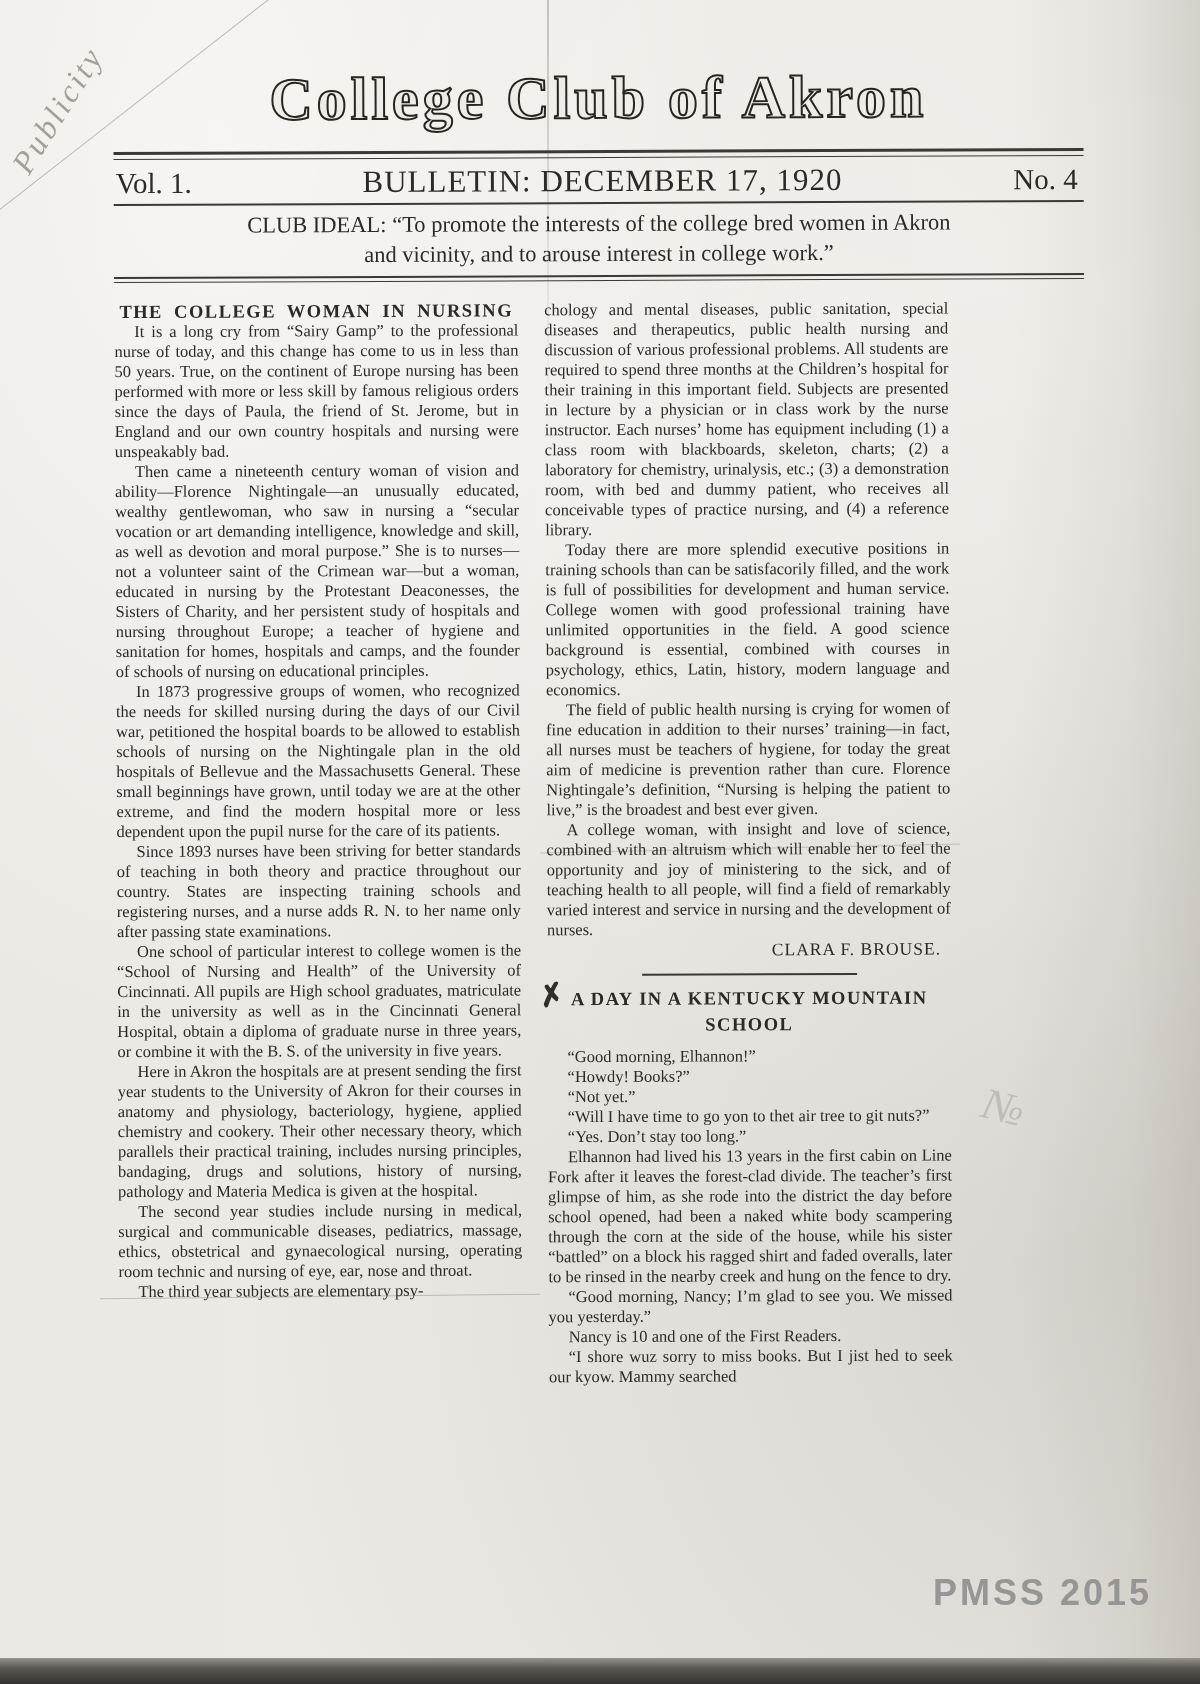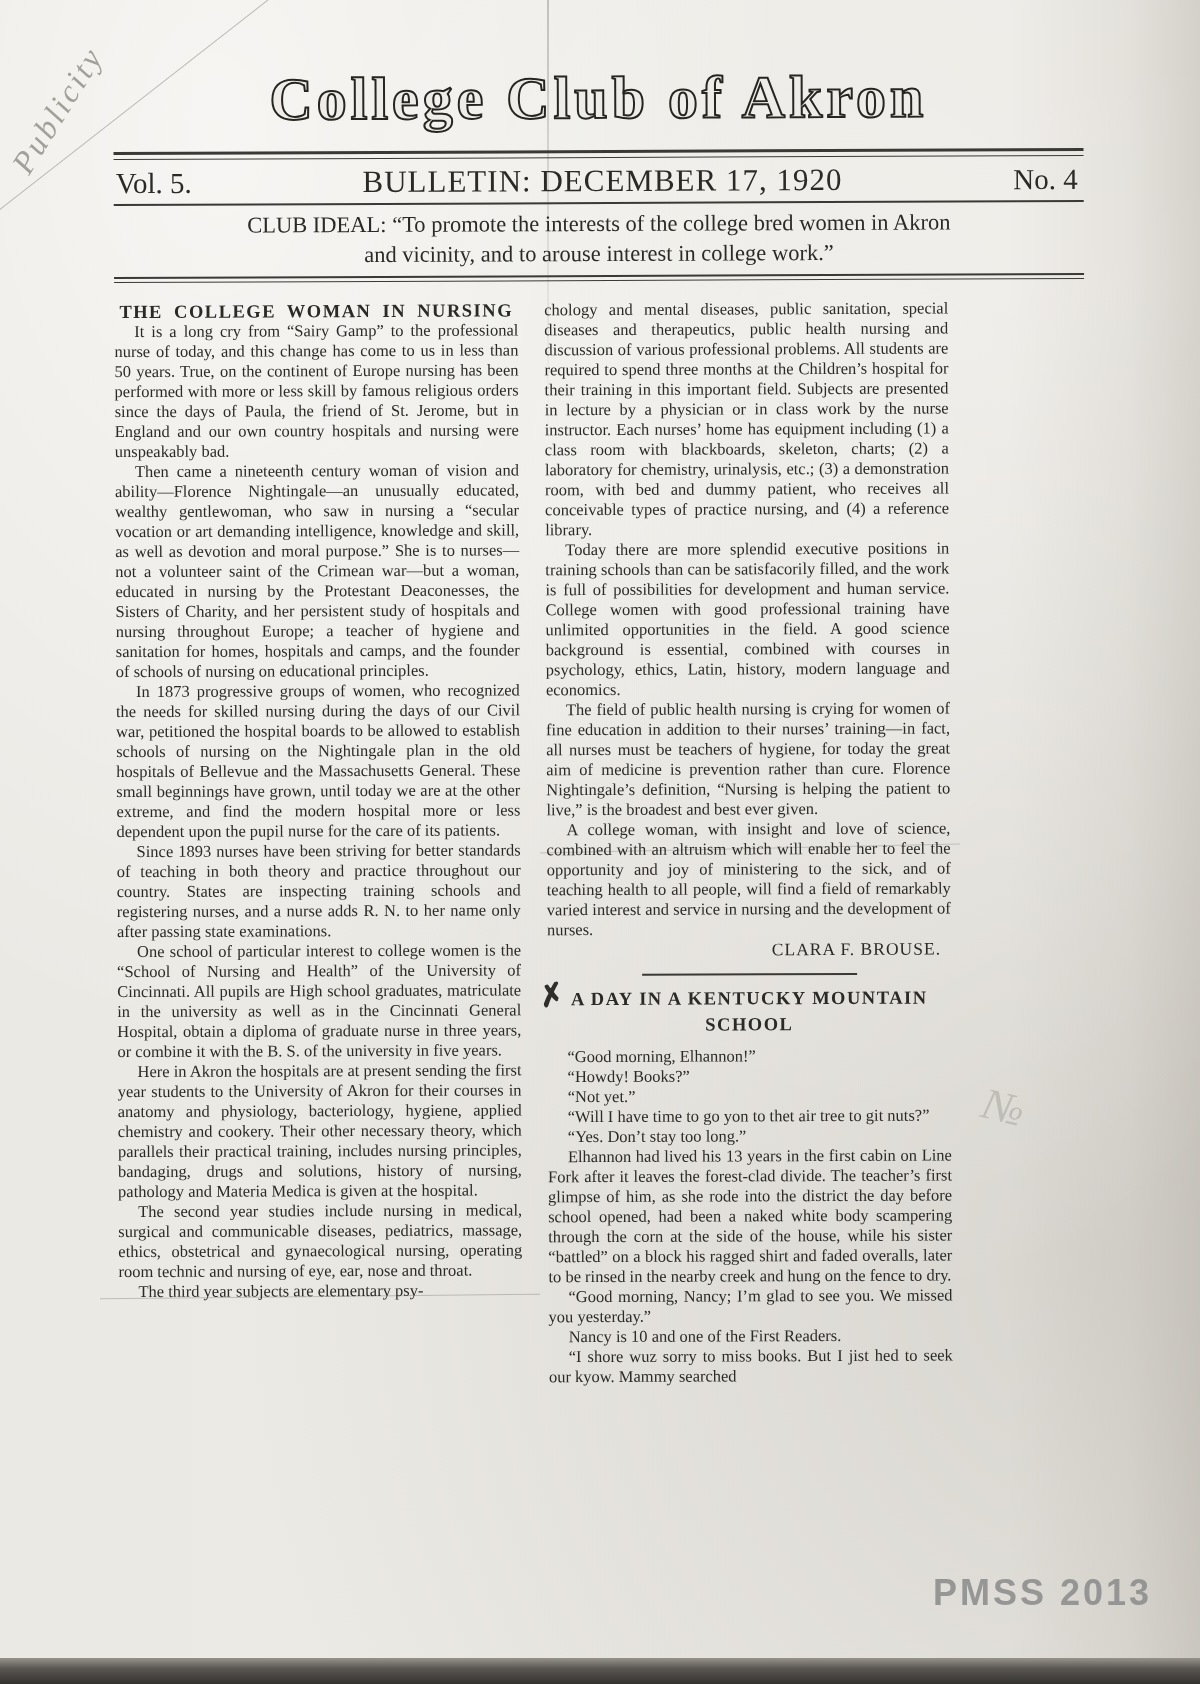"Vol. 5." span.vol-label { text: 5 -> 1 }
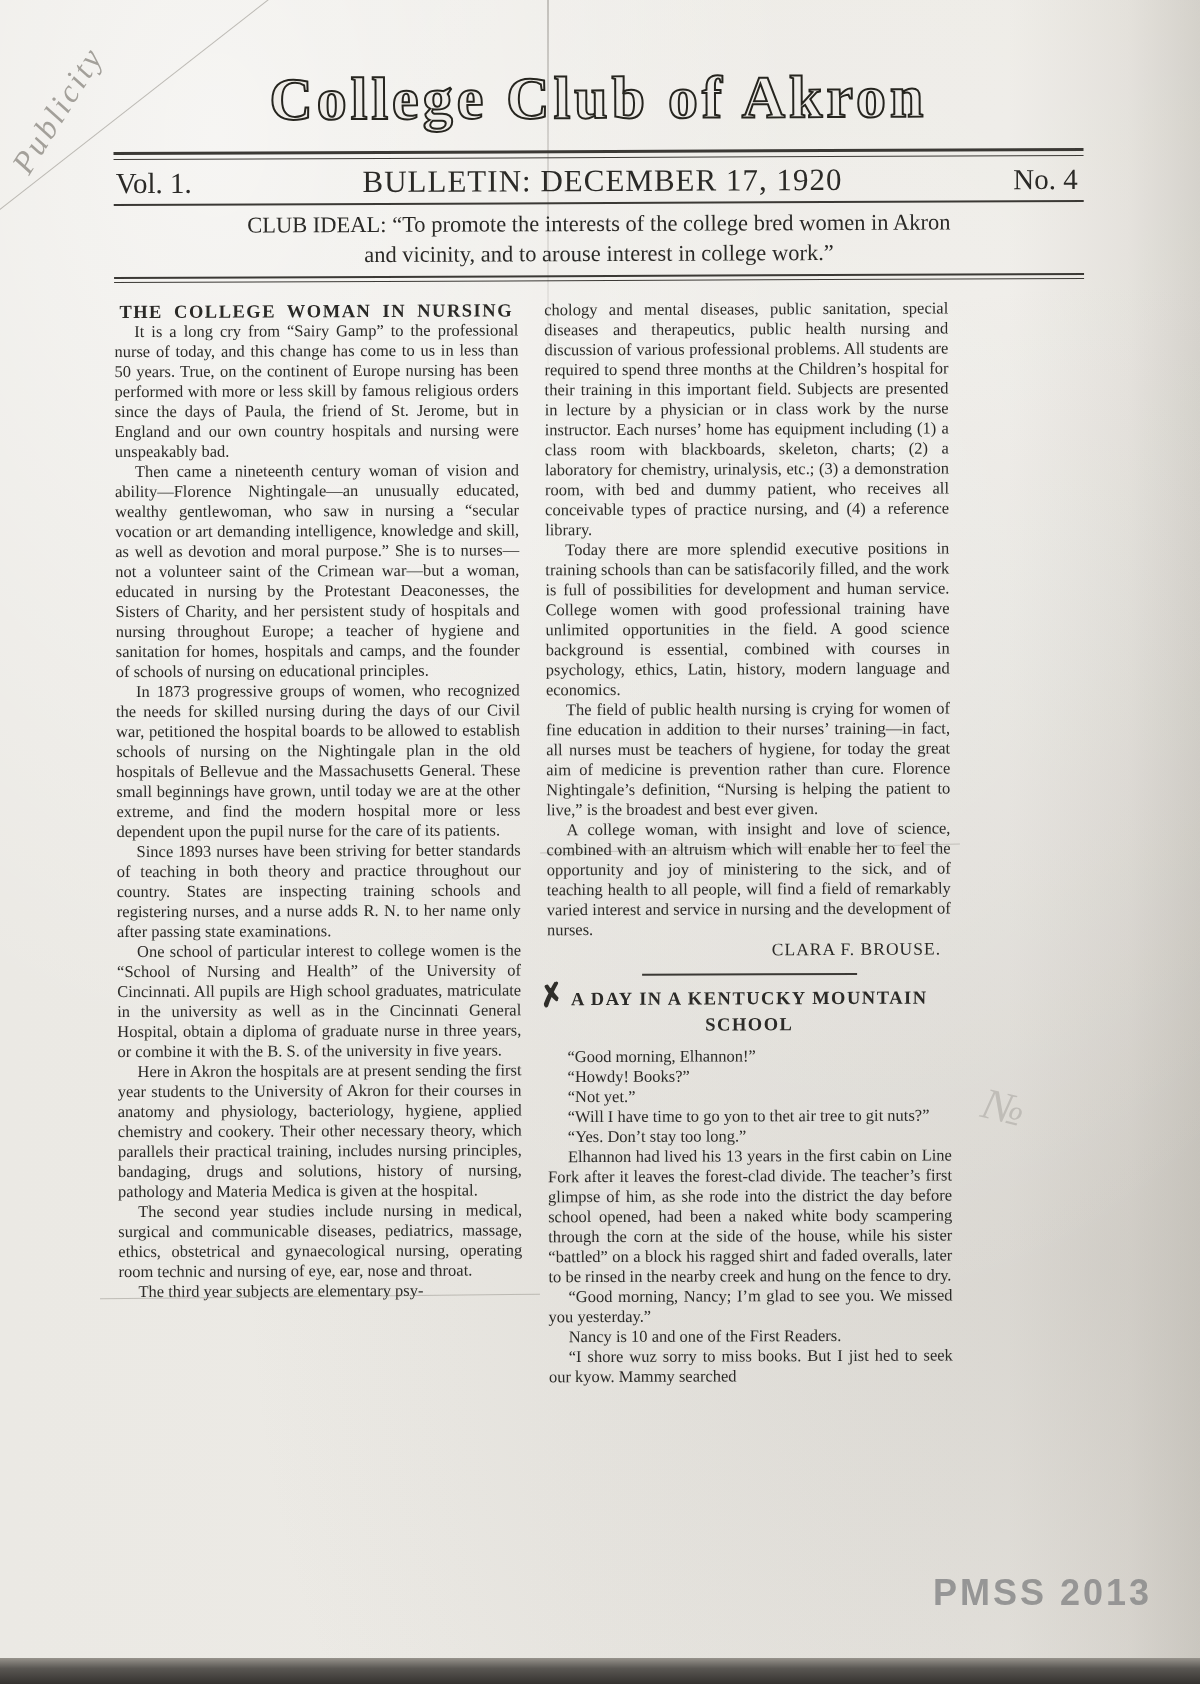"PMSS 2013" div.watermark { text: 2013 -> 2015 }
